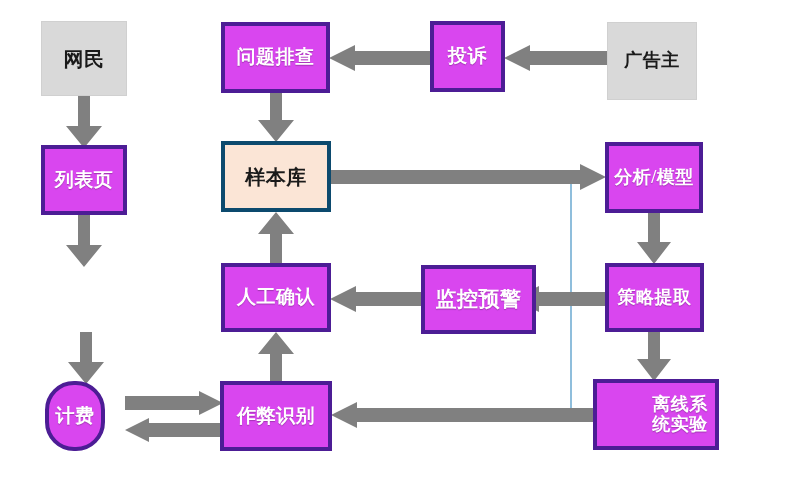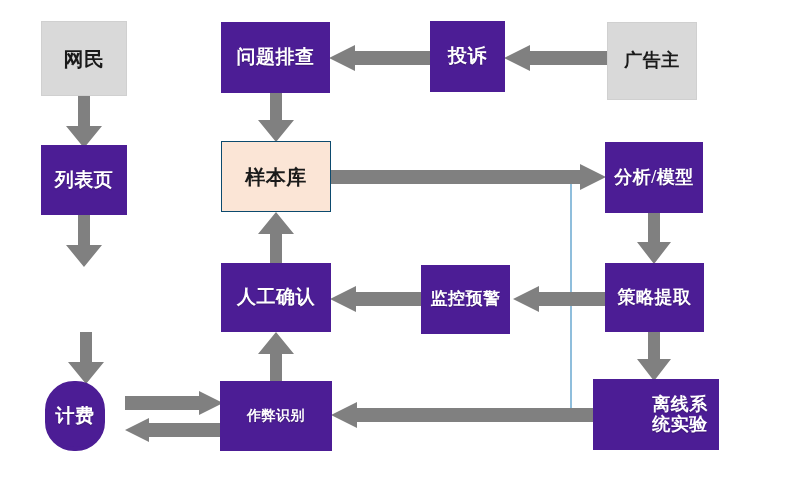"问题排查" .node.blue { background: #4c1d95 -> #d946ef }
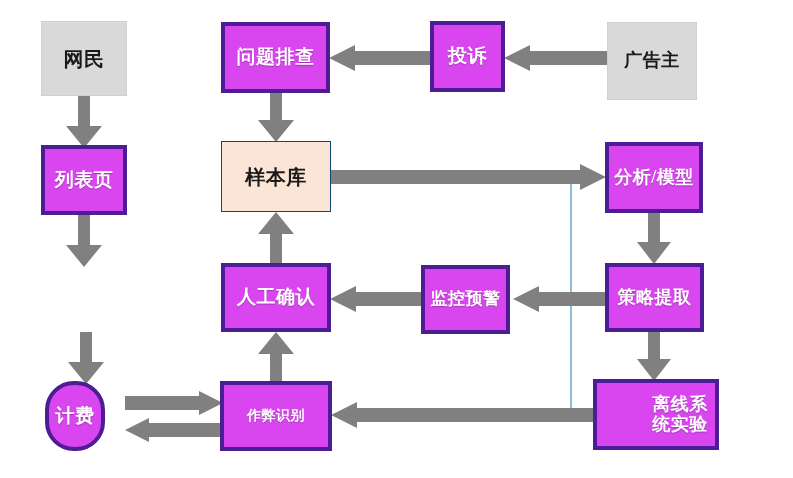"样本库" .node.peach { border: 1px solid #0c4a6e -> 4px solid #0c4a6e }
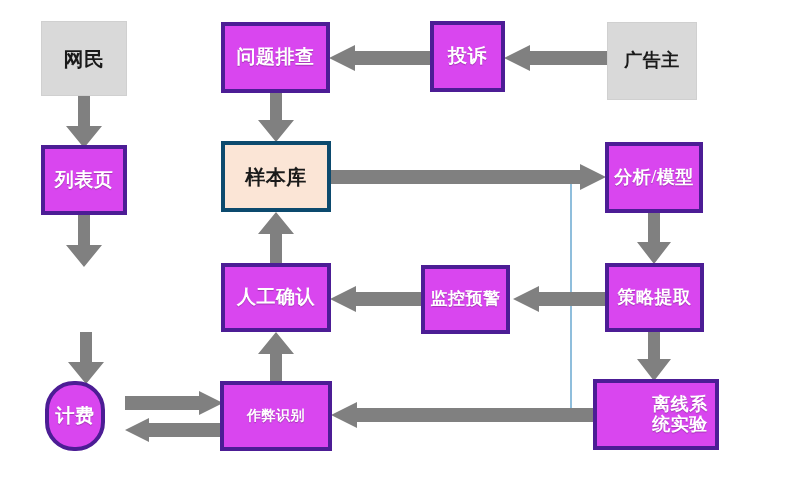"监控预警" div.node { font-size: 17px -> 21px; width: 89px -> 115px }
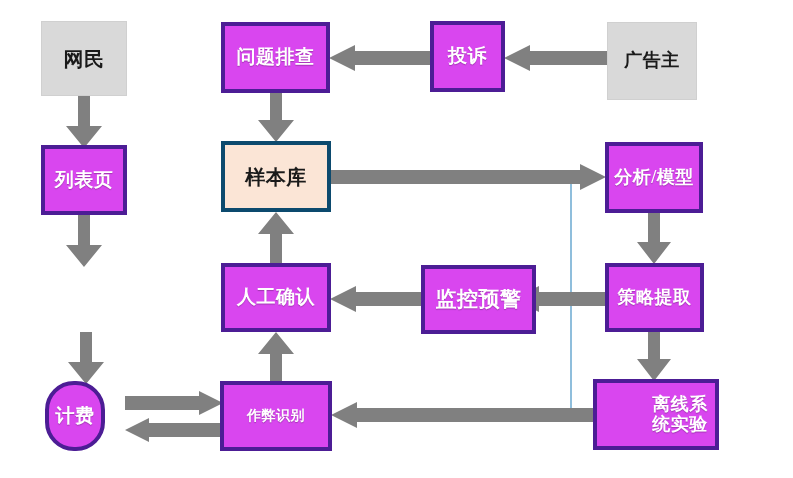"作弊识别" div.node { font-size: 14px -> 19px }
